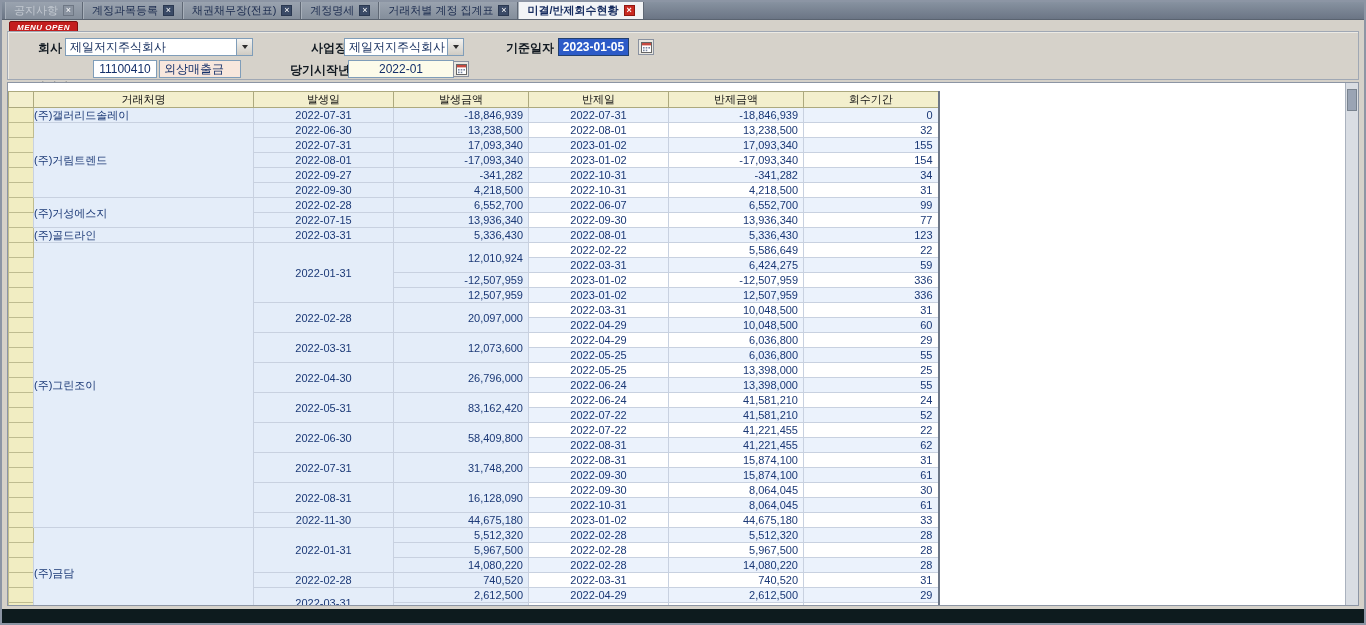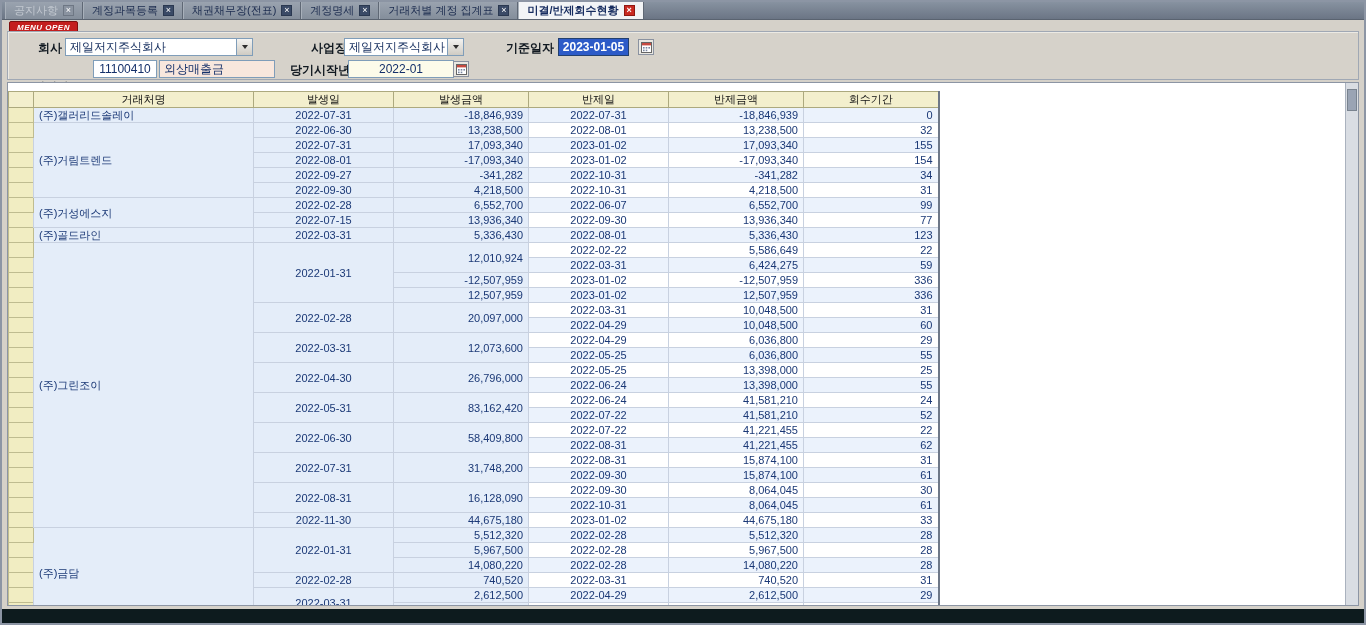"외상매출금" input.fld { width: 116px -> 82px }
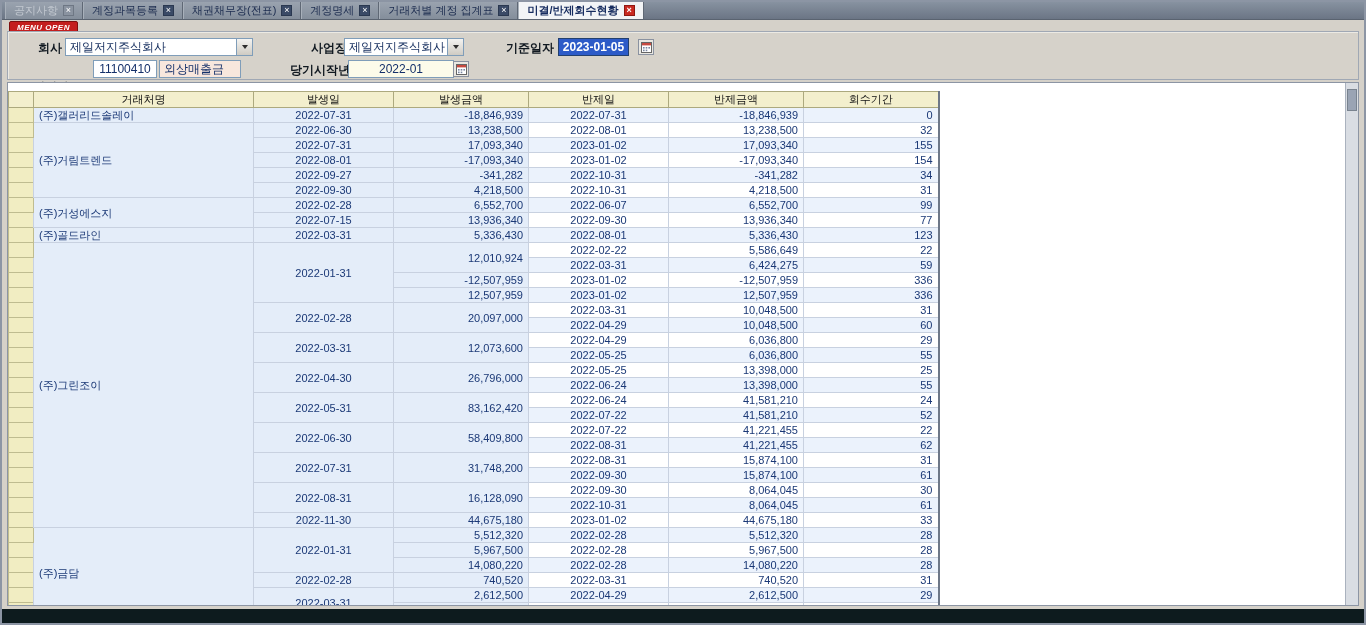"(주)갤러리드솔레이" td.cust { padding-left: 5px -> none }
